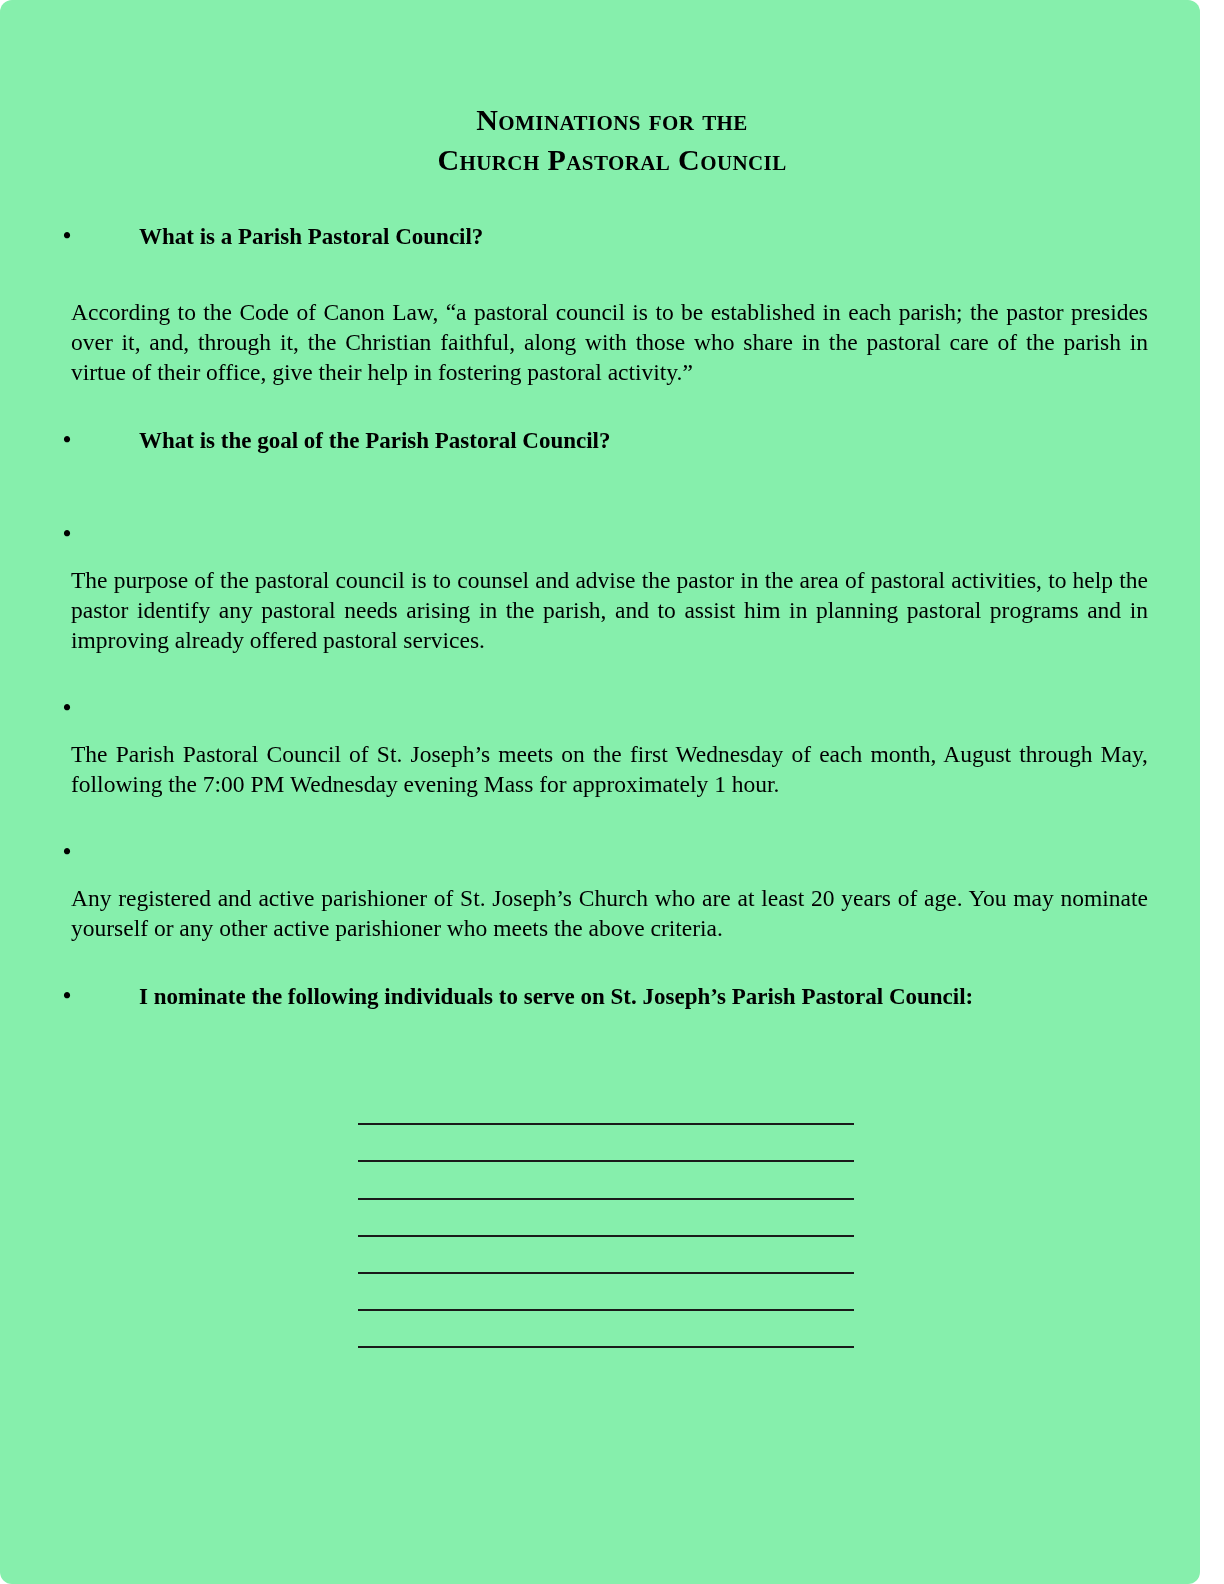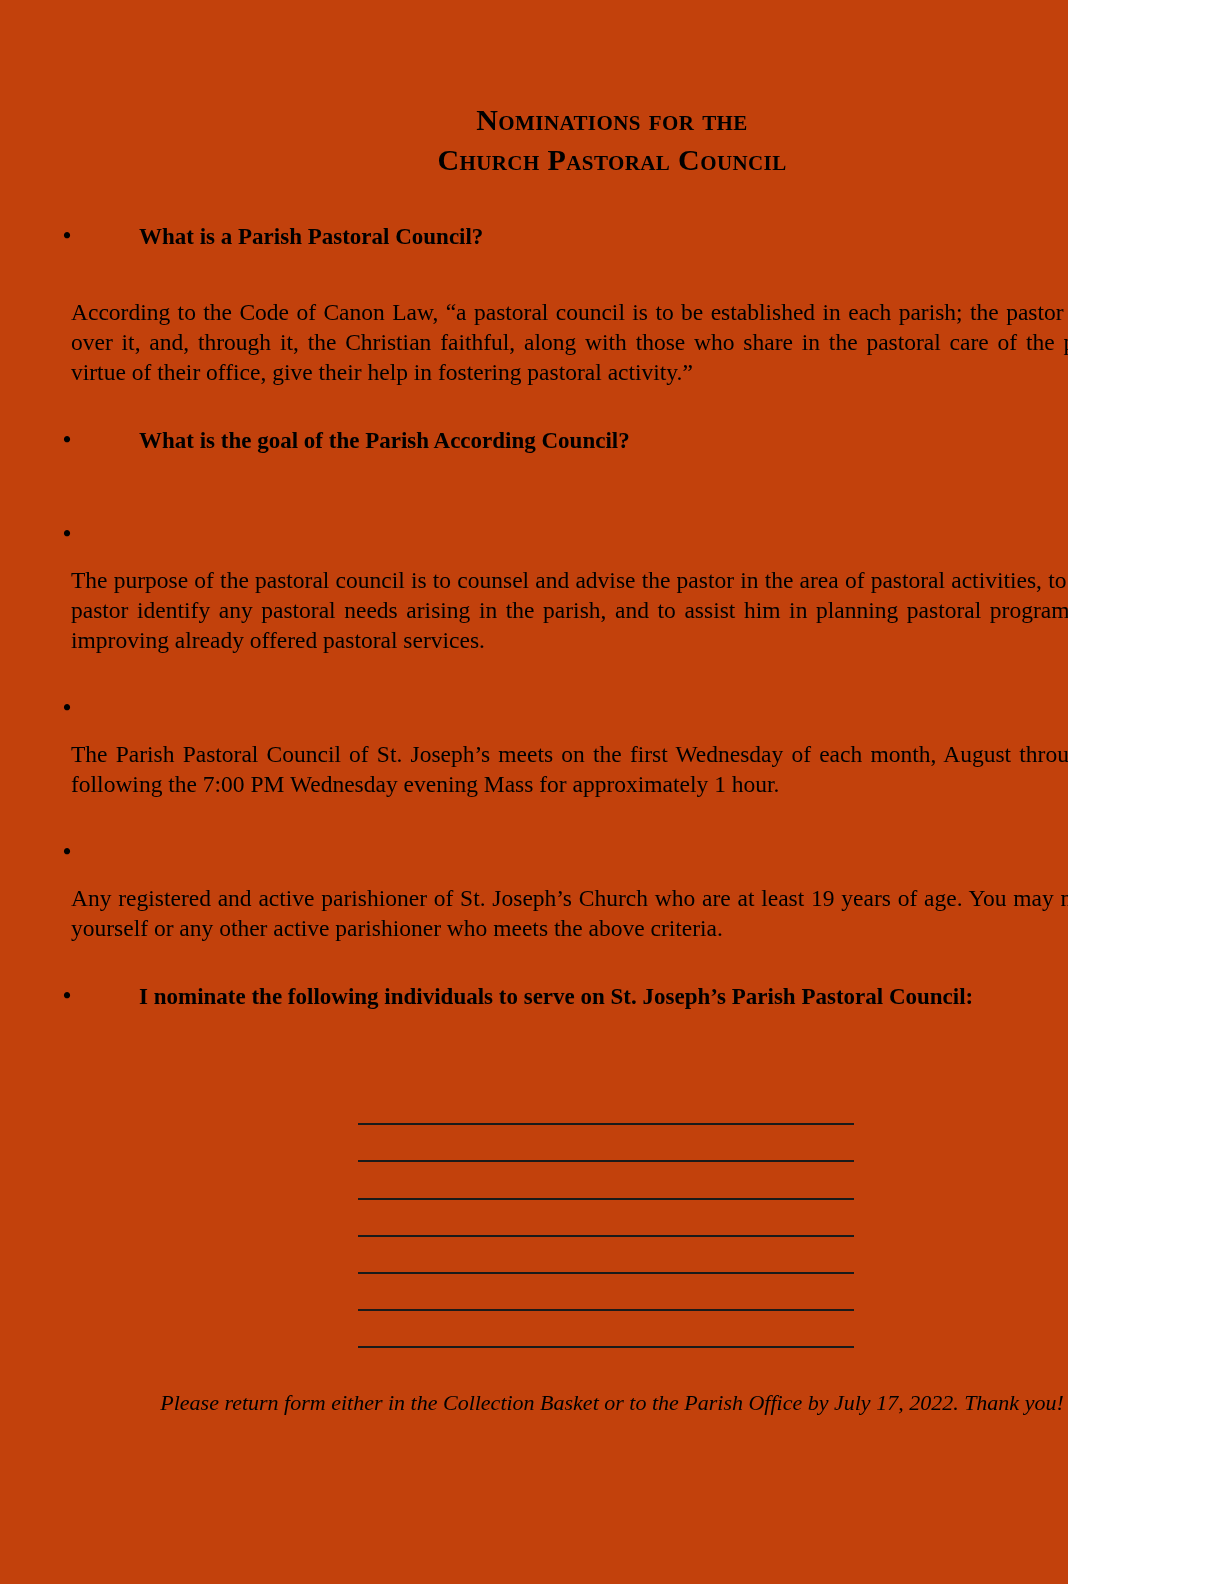"Nominations for the" .page { background: #c2410c -> #86efac; border-radius: none -> 12px; width: 1068px -> 1200px }
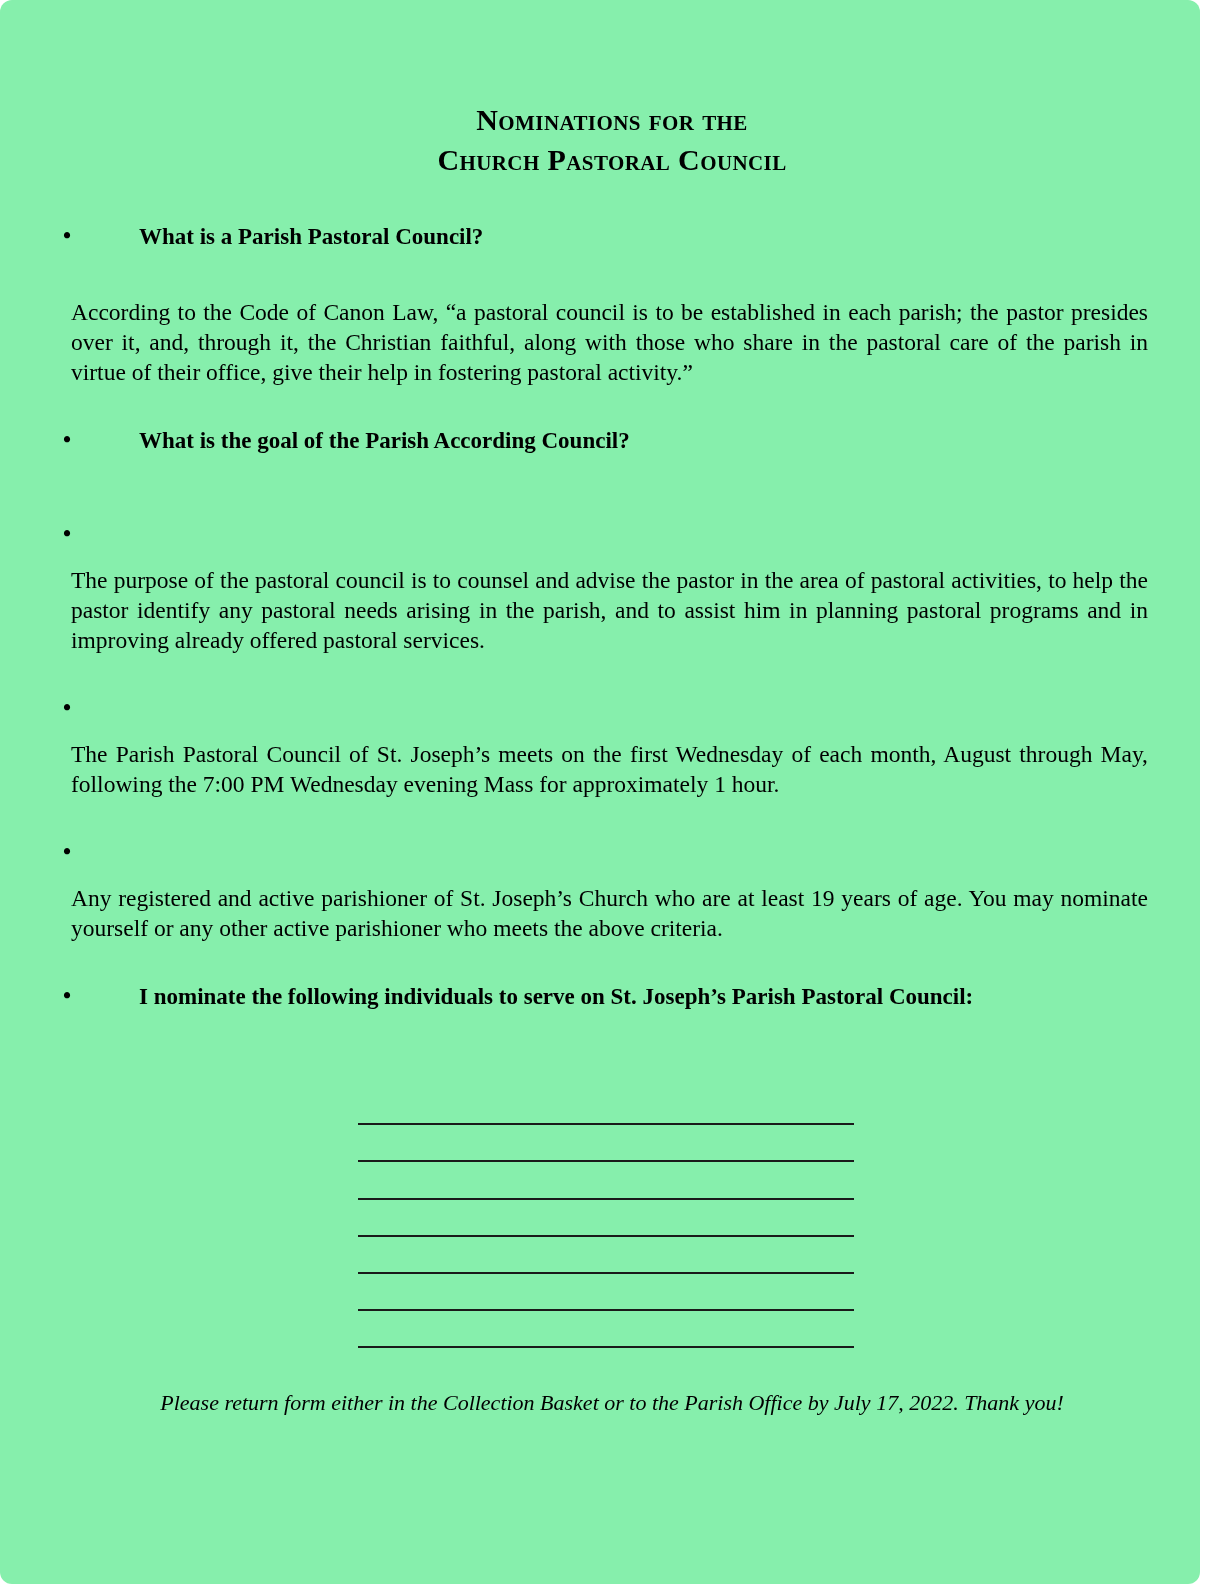"What is the goal of" span.bullet-label { text: According -> Pastoral }
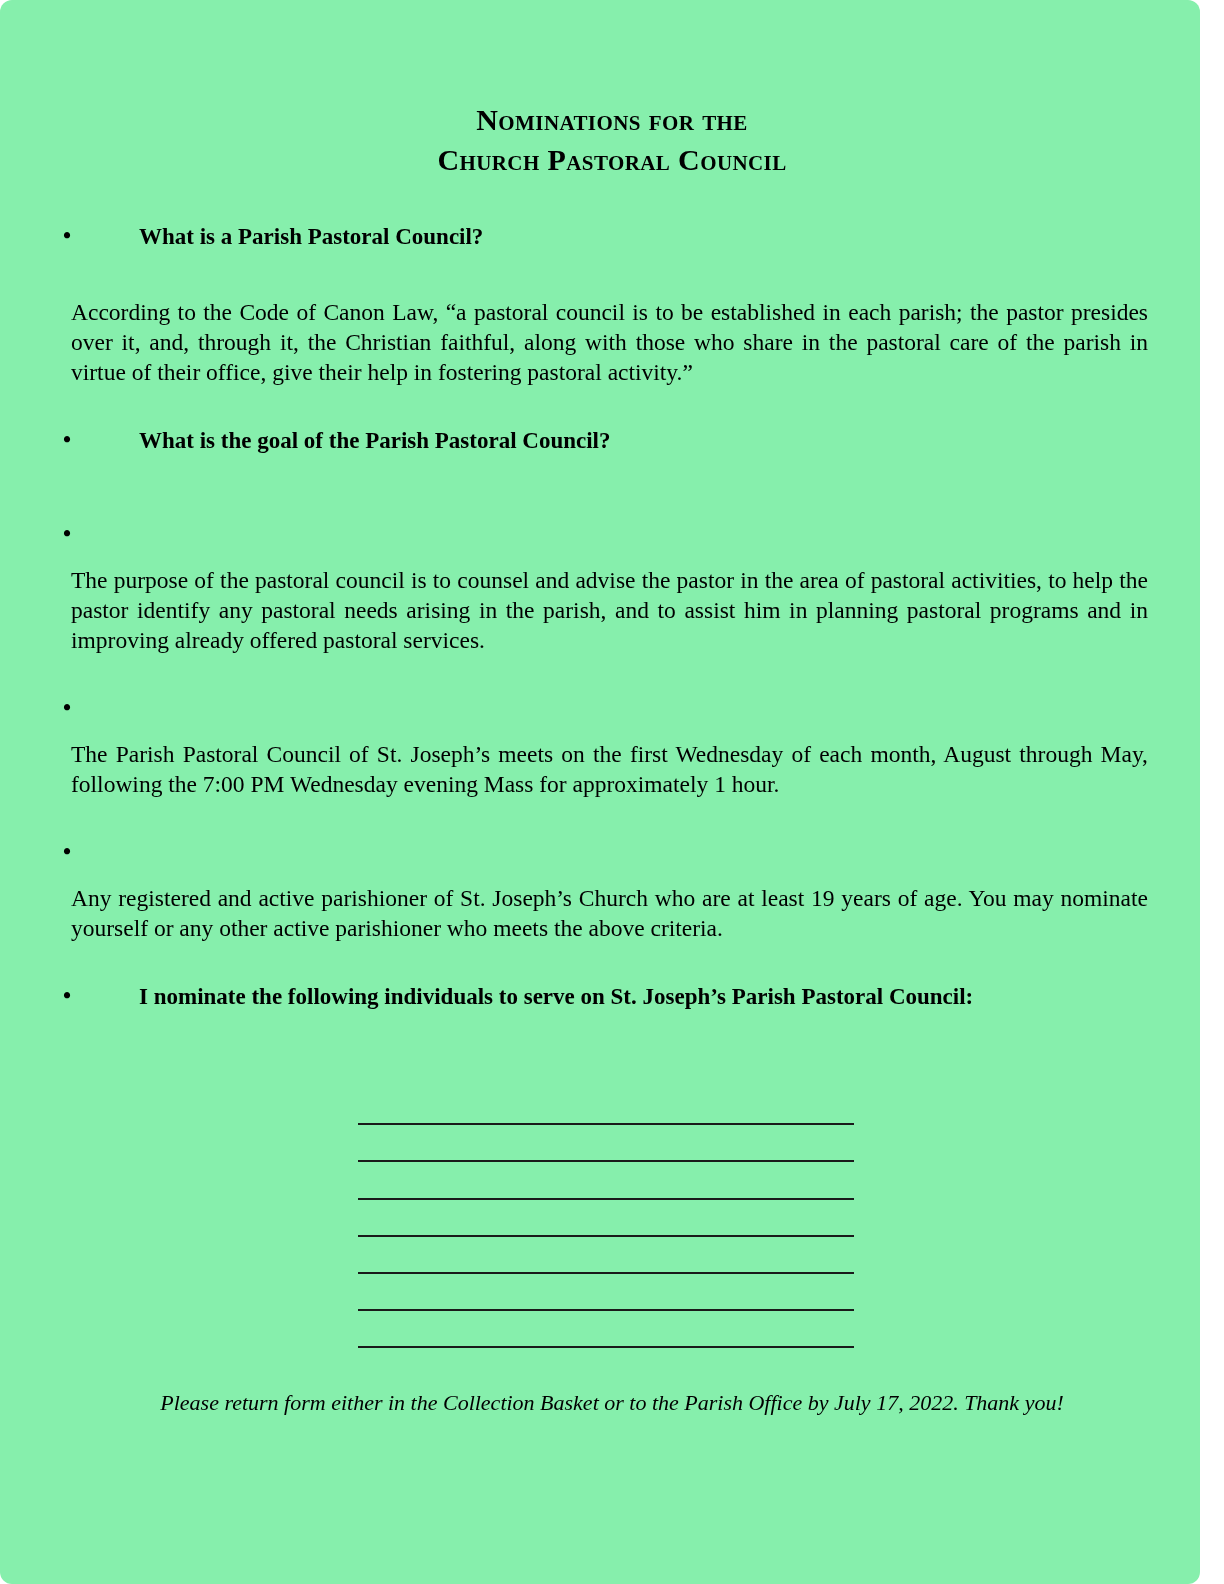"Any registered and active parishioner" p.para { text: 19 -> 20 }
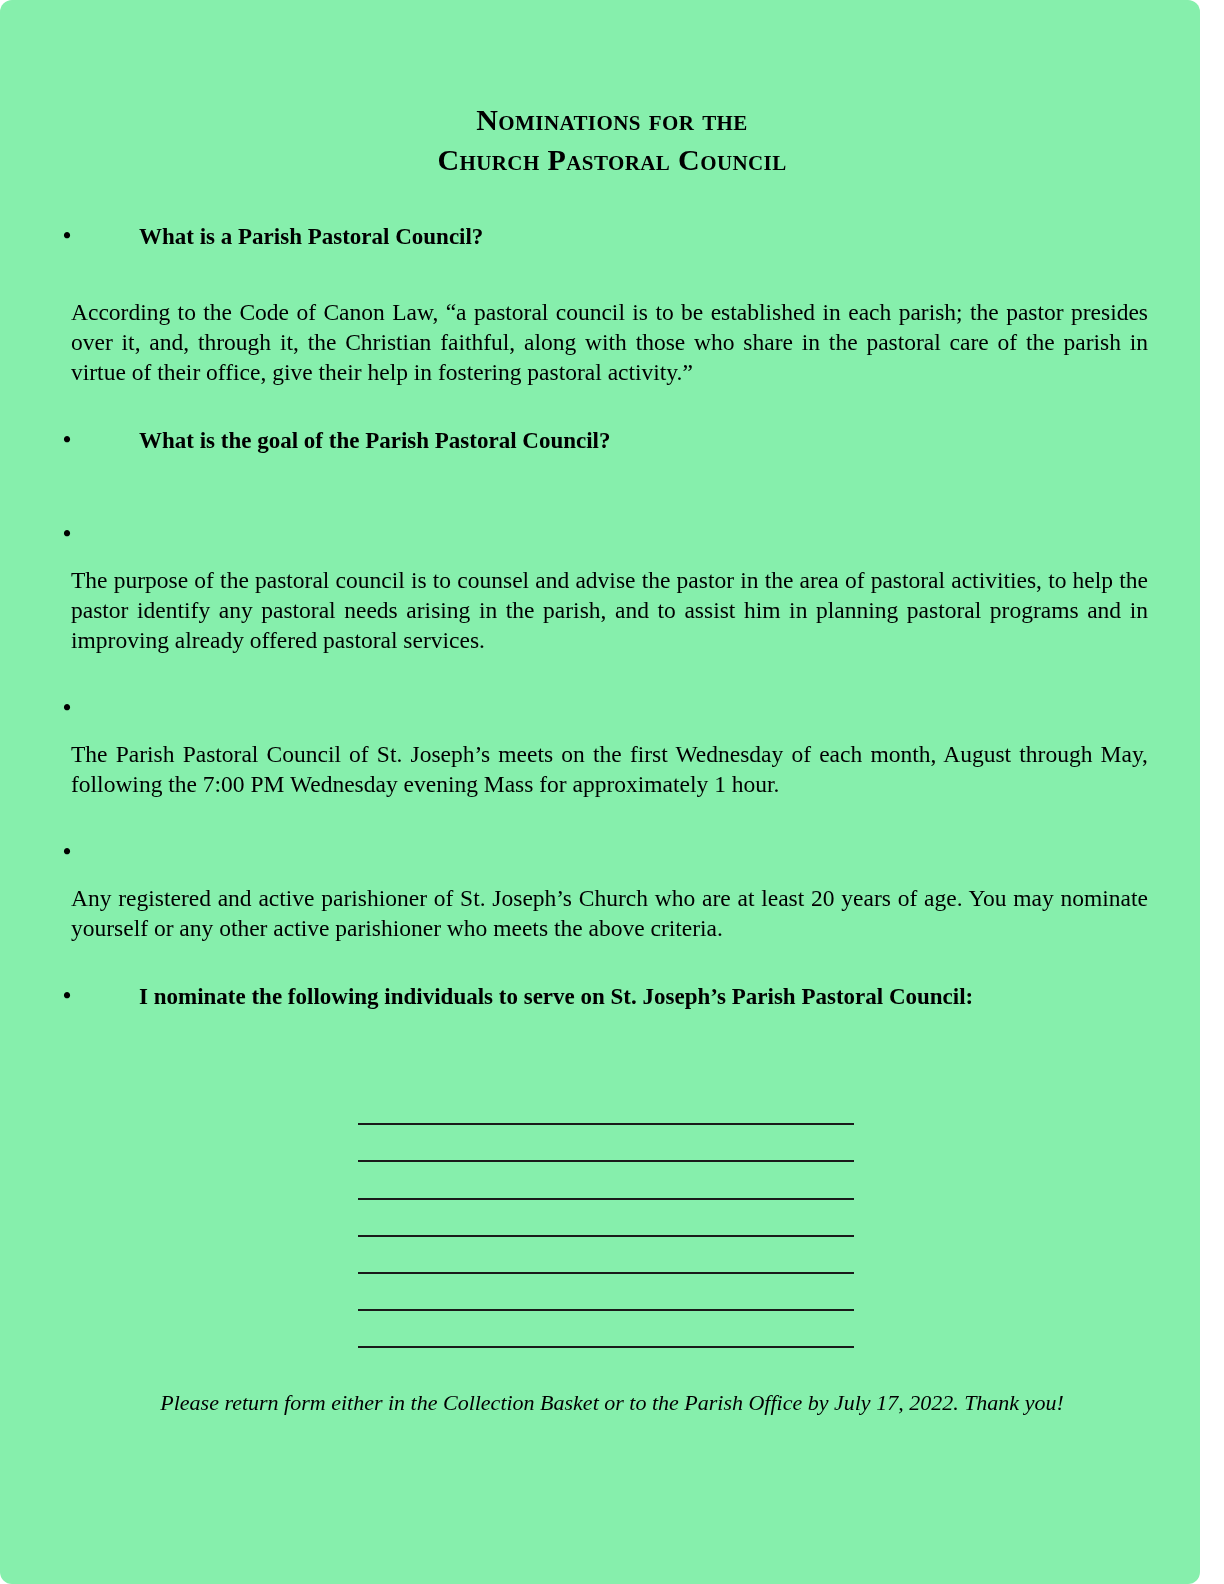"Please return form either in" div.footer { html: <div>Please return form either in the Collection Basket or to the Parish Office by July 17, 2022. Thank you!</div> -> none }
